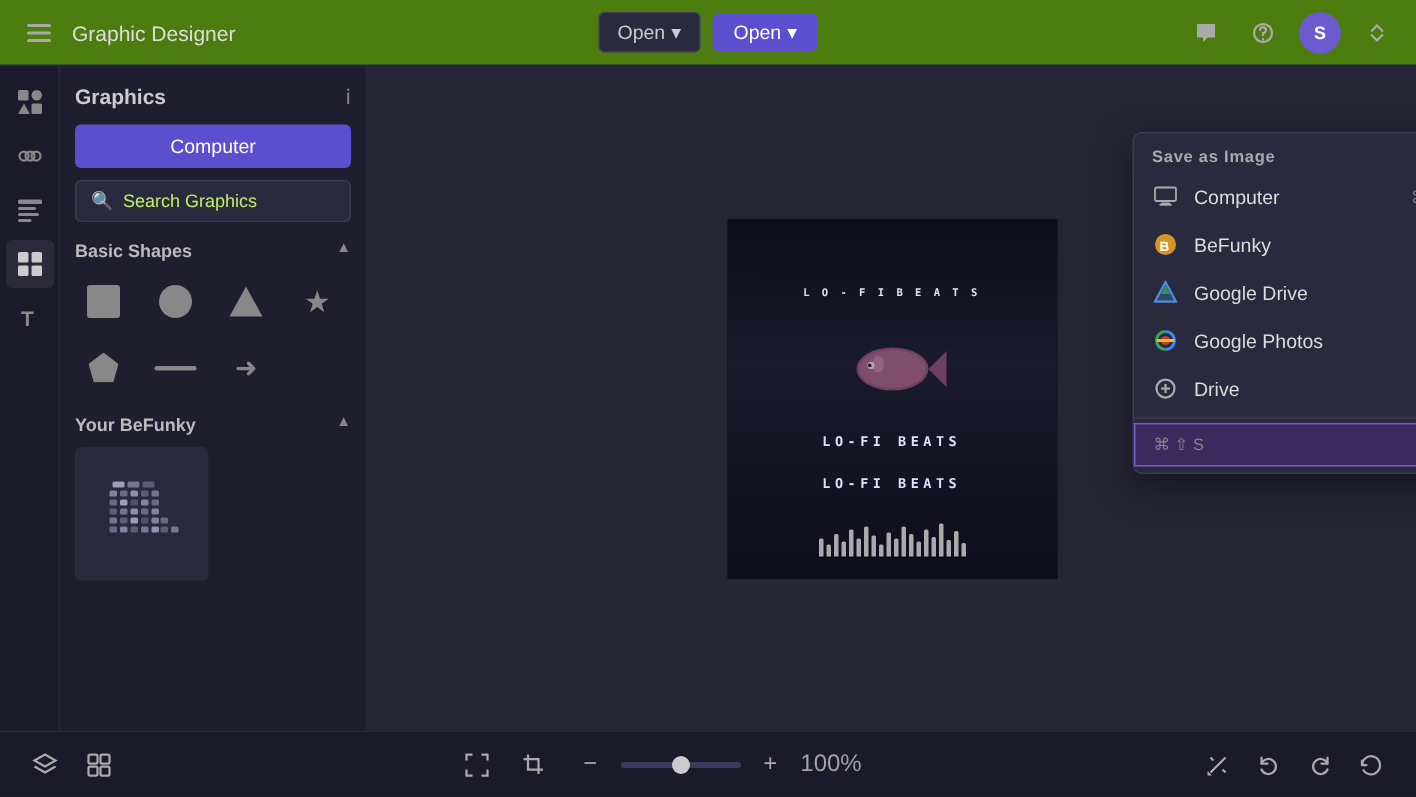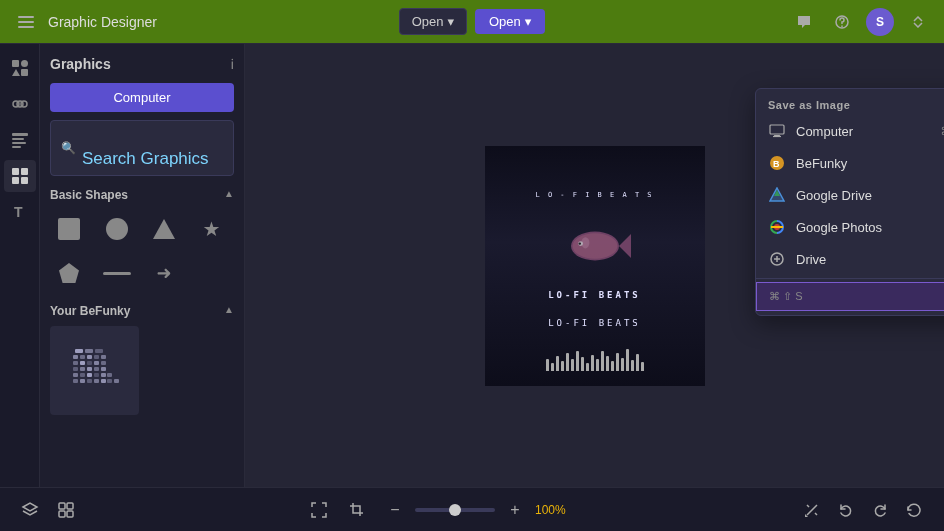"Search Graphics" span { color: #7dd3fc -> #bef264; font-size: 17px -> 12px; margin-top: 22px -> none }
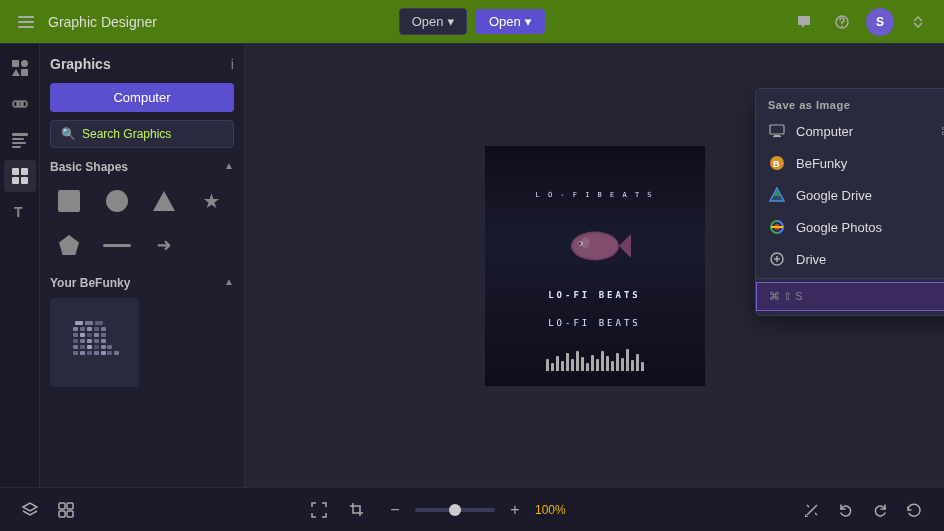"L O - F I" .lofi-text { font-weight: normal -> bold }
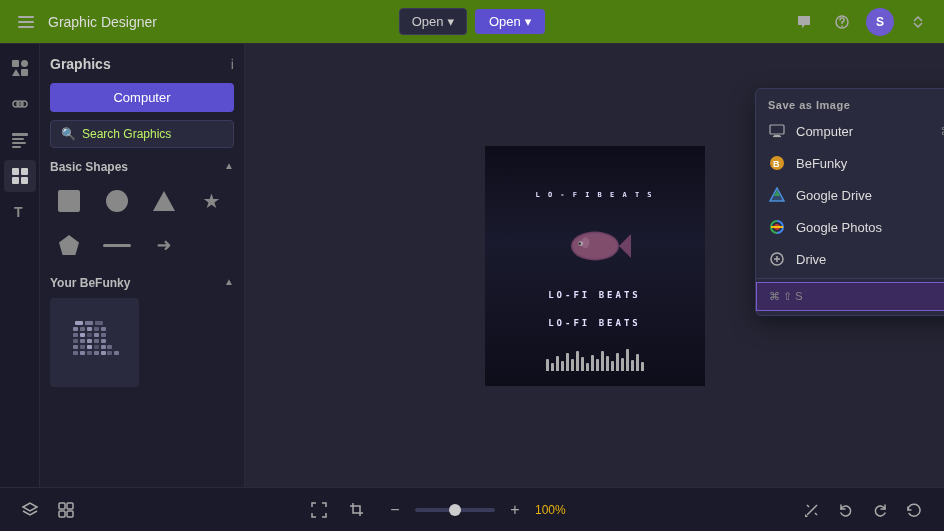"100%" .zoom-level { color: #eab308 -> #a3a3a3; font-size: 12px -> 16px }
